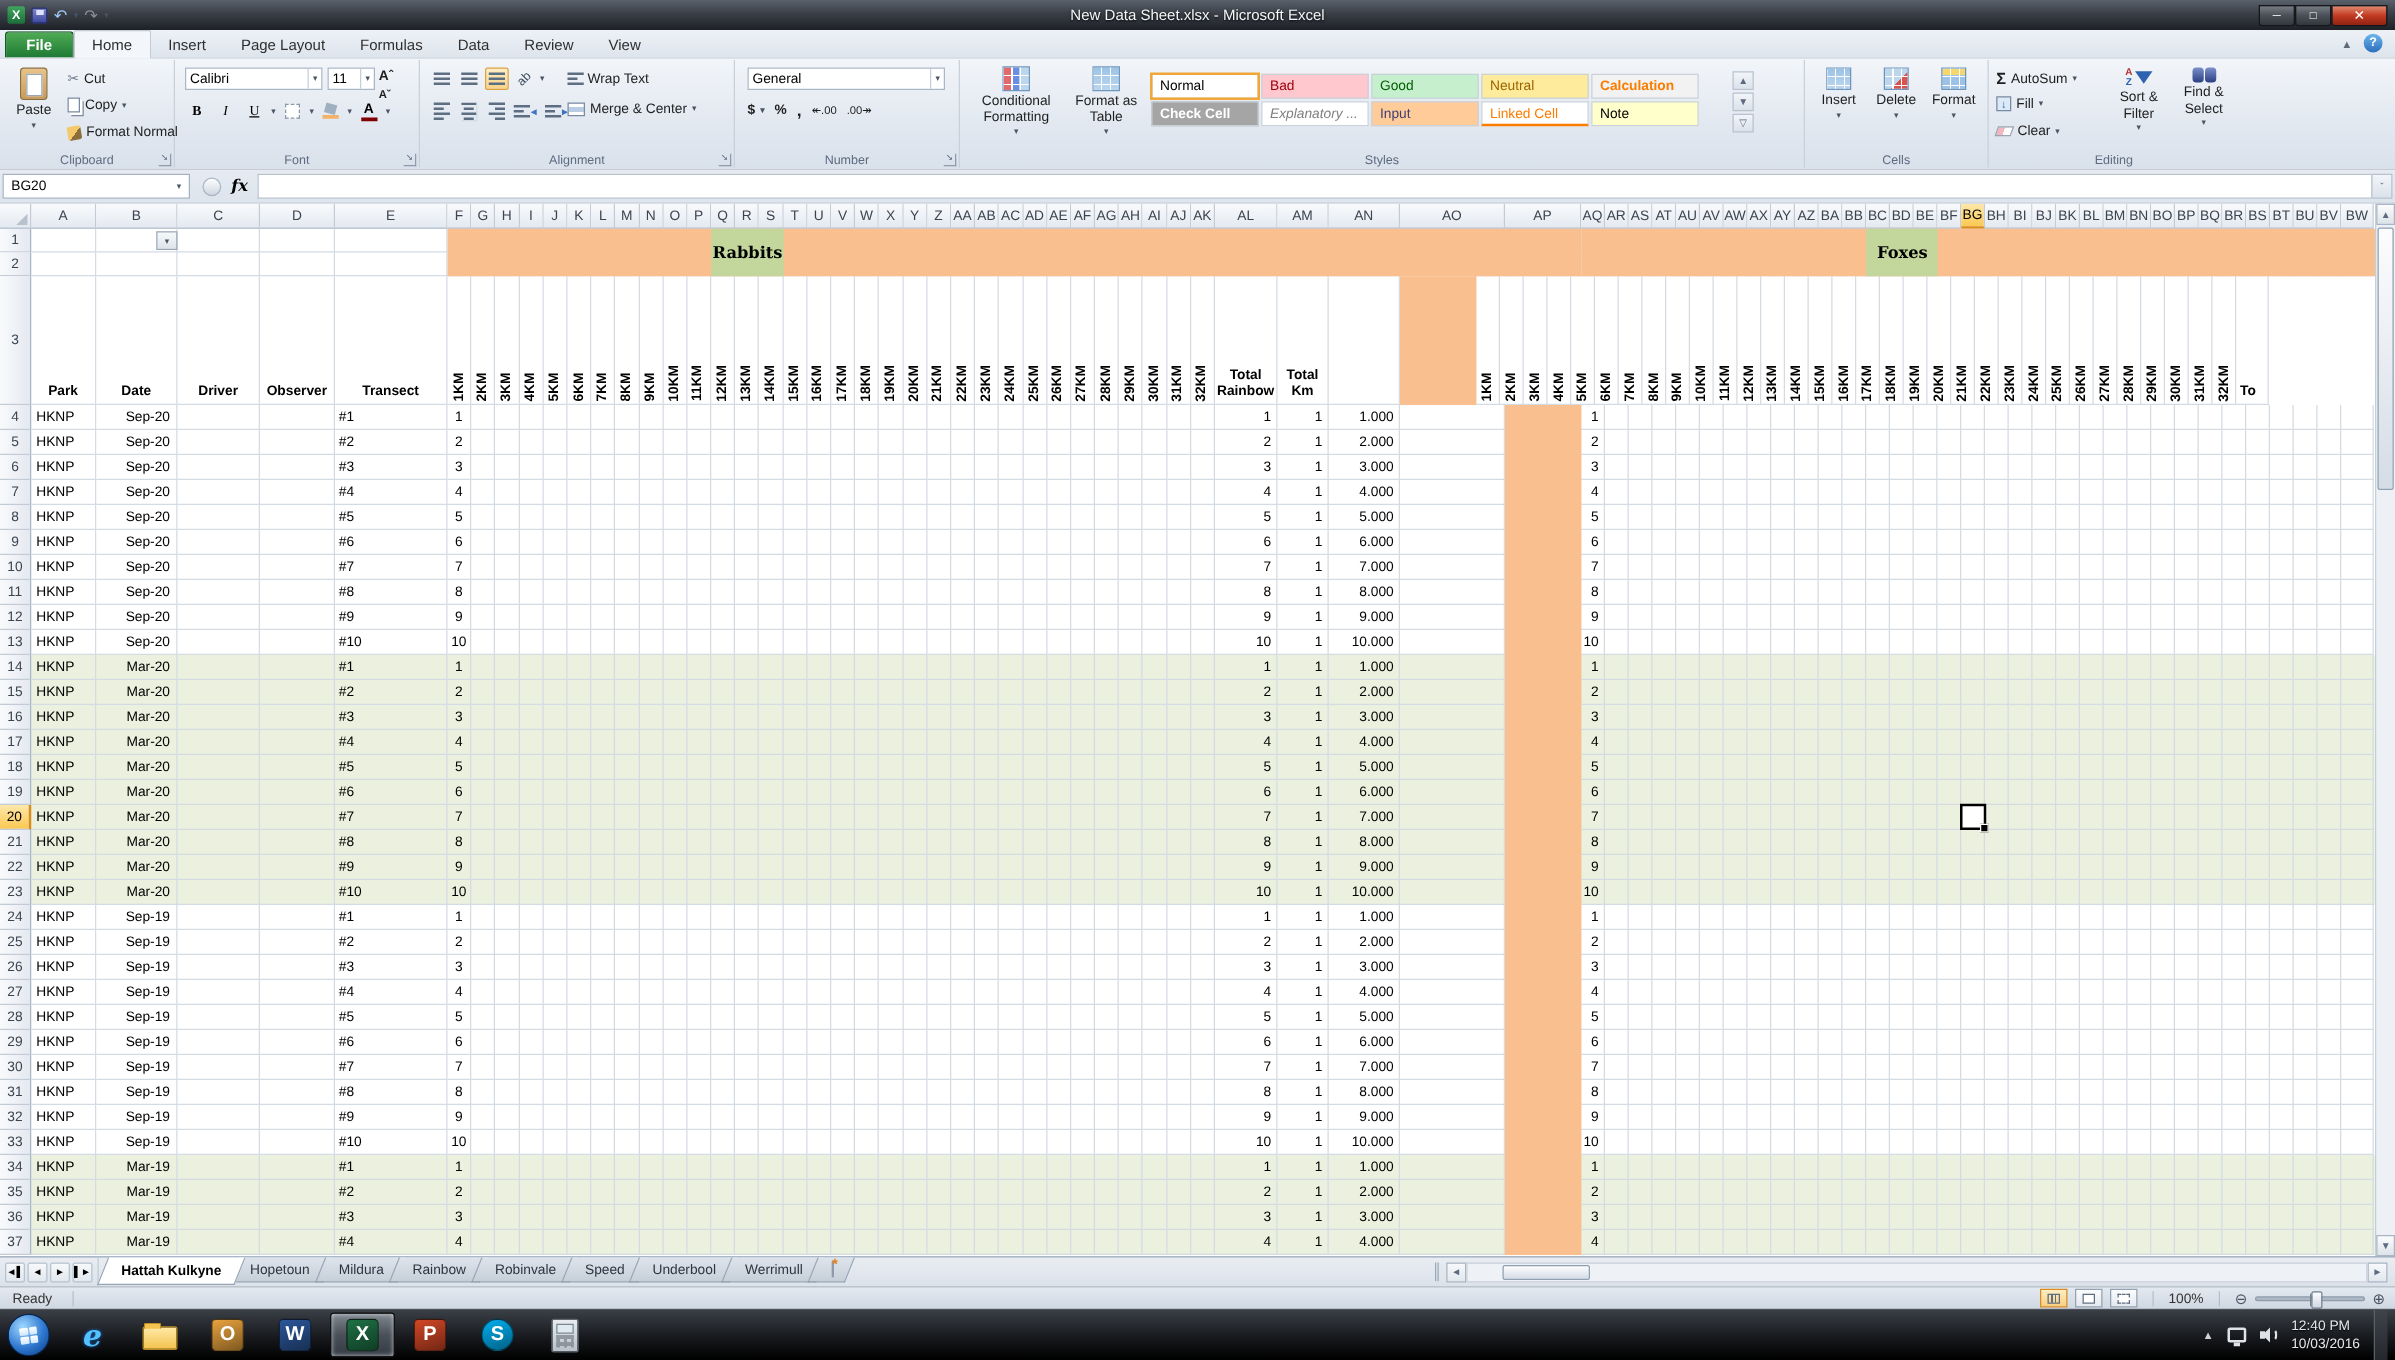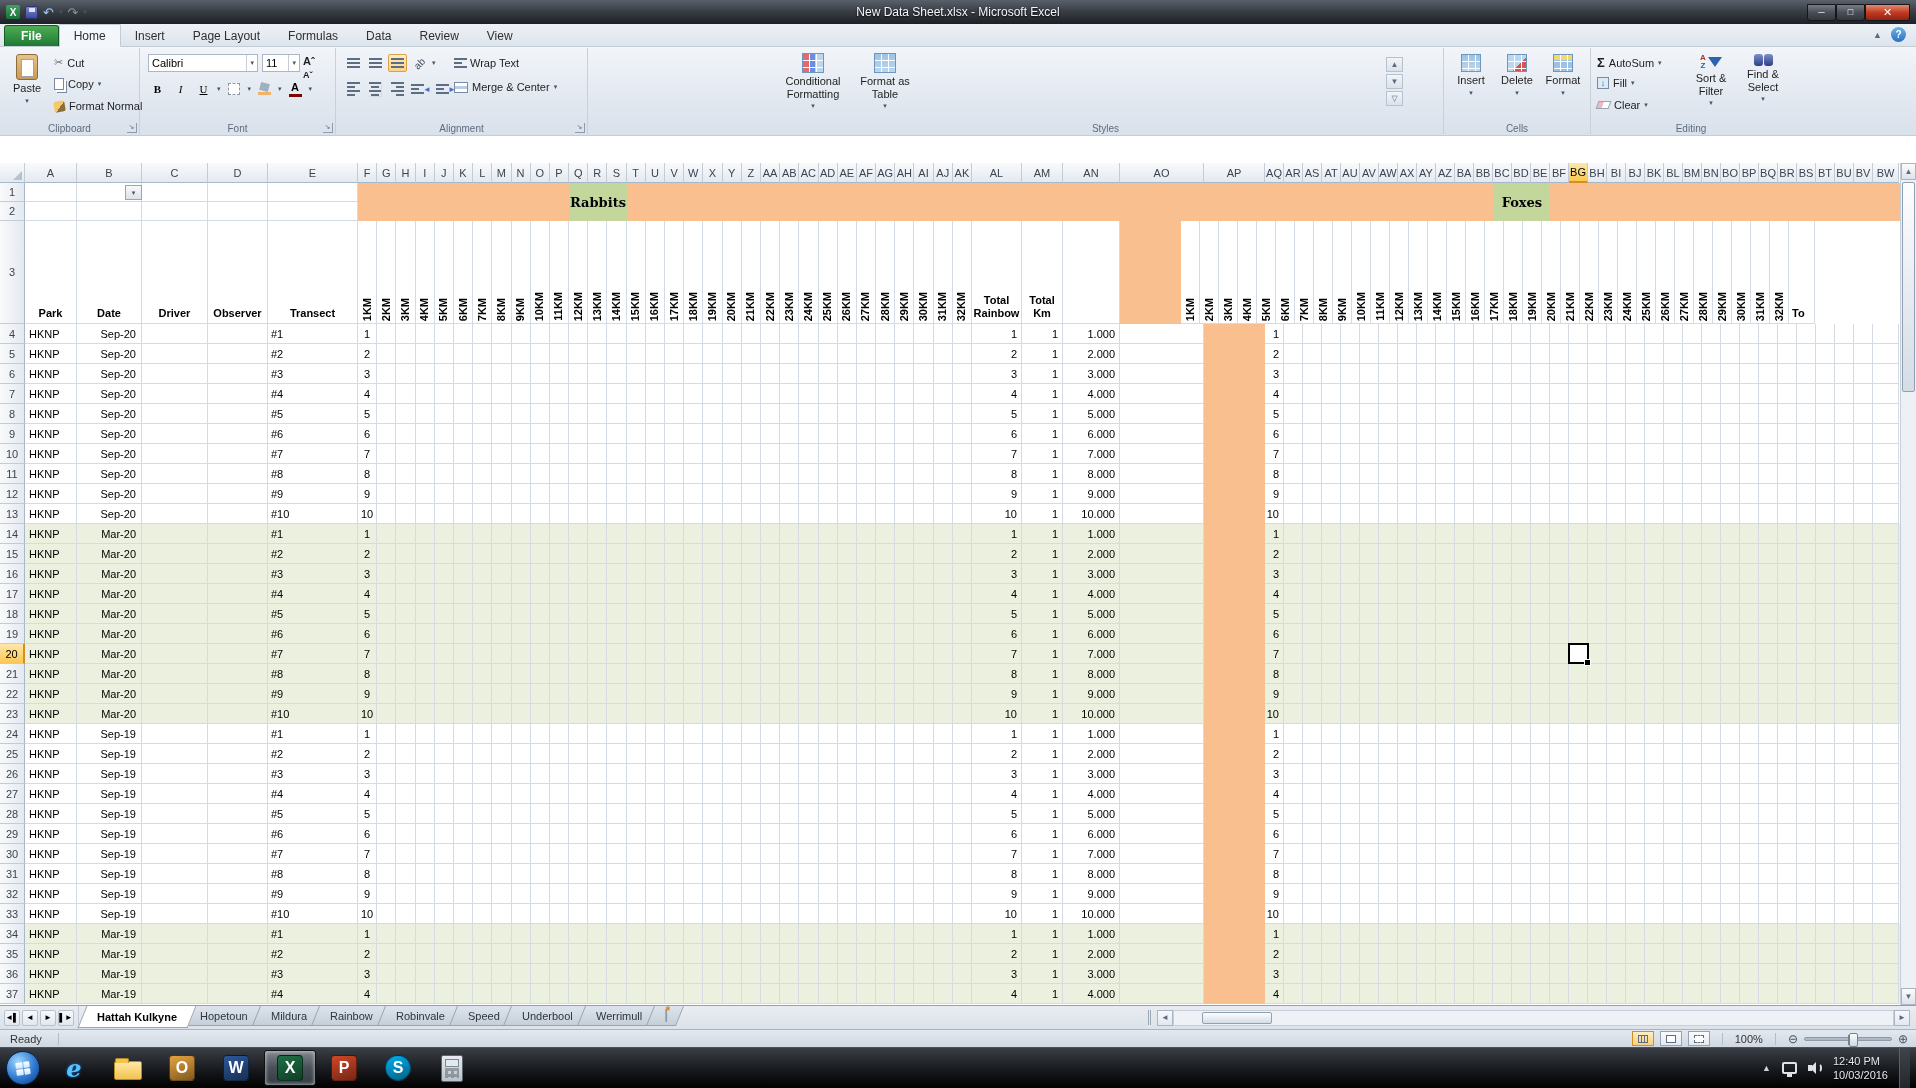"General" div.rgroup { html: none -> <div> <div> <span>General</span> <span>▾</span> </div> <div> <span>$ <span>▾</span></span> <span>%</span> <span>,</span> <span>↞.00</span> <span>.00↠</span> </div> <div>Number</div> <div>↘</div> </div> }
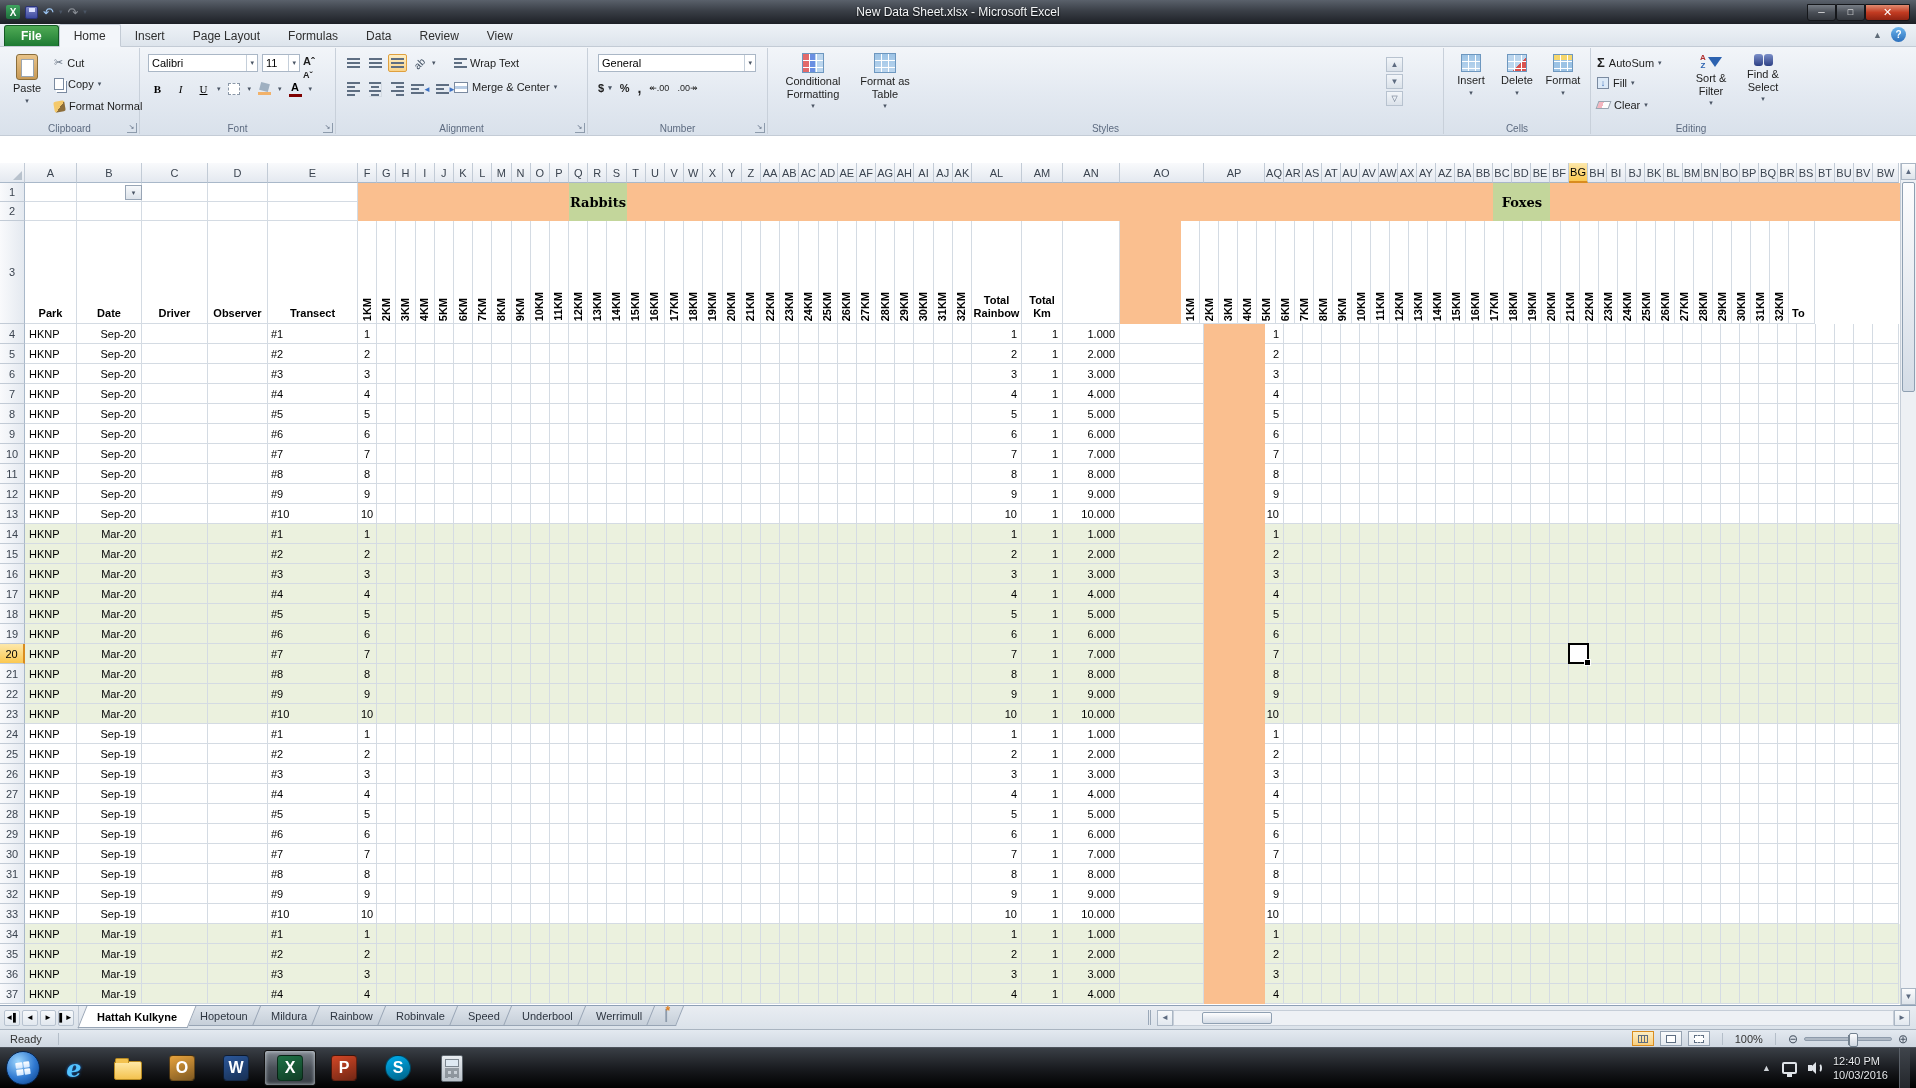"Normal" div { html: none -> <div> <div>Normal</div> <div>Bad</div> <div>Good</div> <div>Neutral</div> <div>Calculation</div> <div>Check Cell</div> <div>Explanatory ...</div> <div>Input</div> <div>Linked Cell</div> <div>Note</div> </div> }
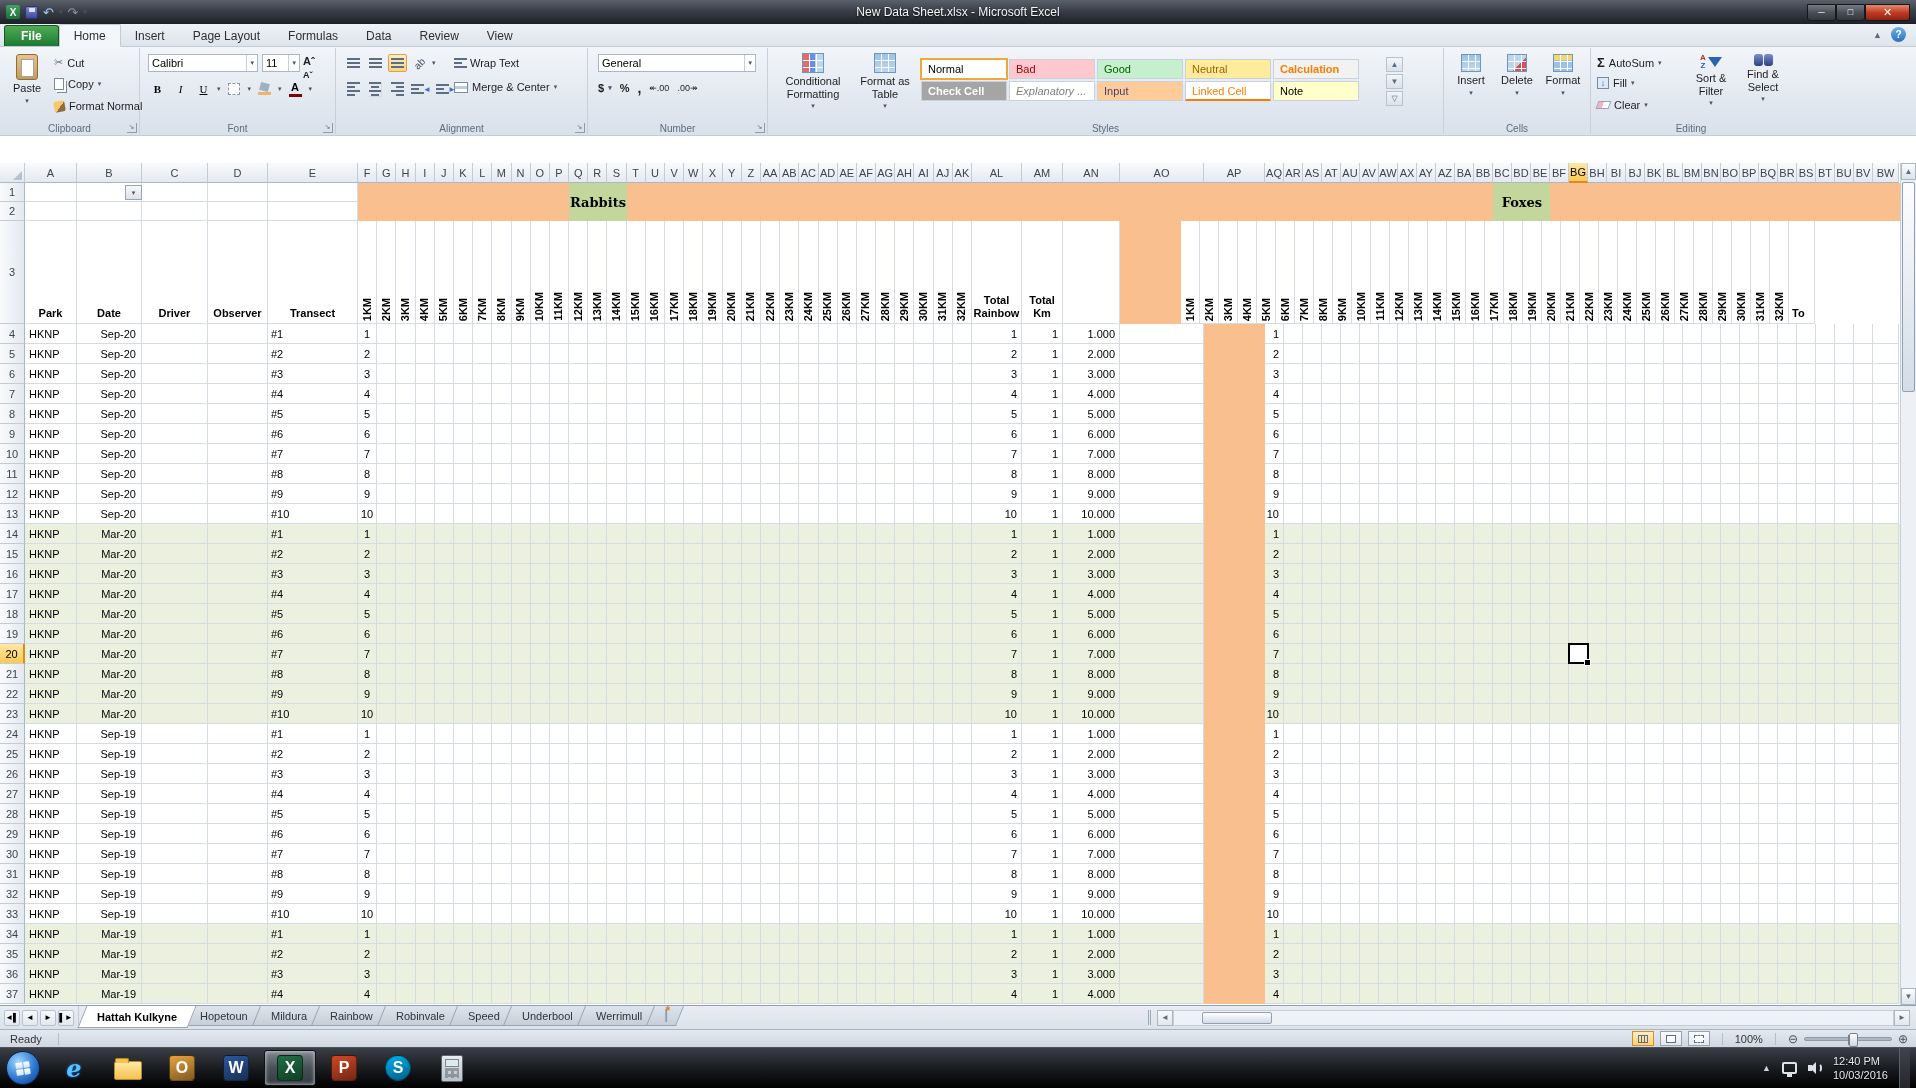"BG20" div.fbar { html: none -> <div> <div> <span>BG20</span> <span>▾</span> </div> <div></div> <span>fx</span> <div><span></span></div> <div>ˇ</div> </div> }
